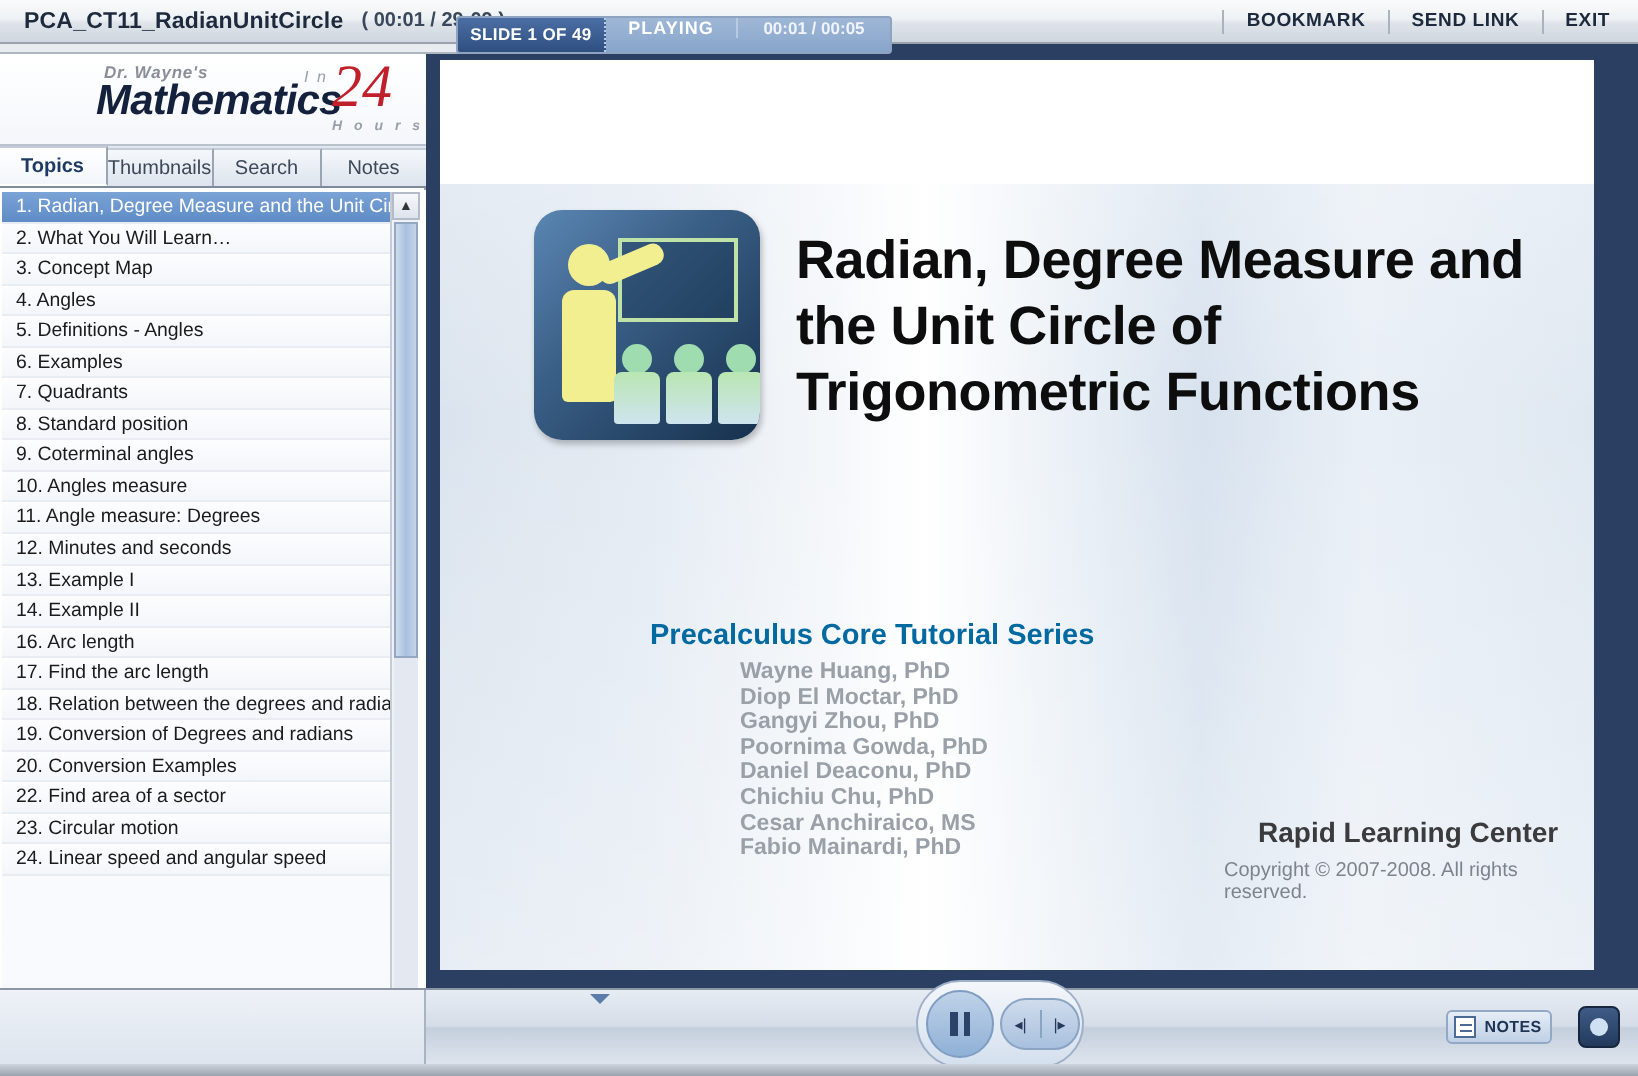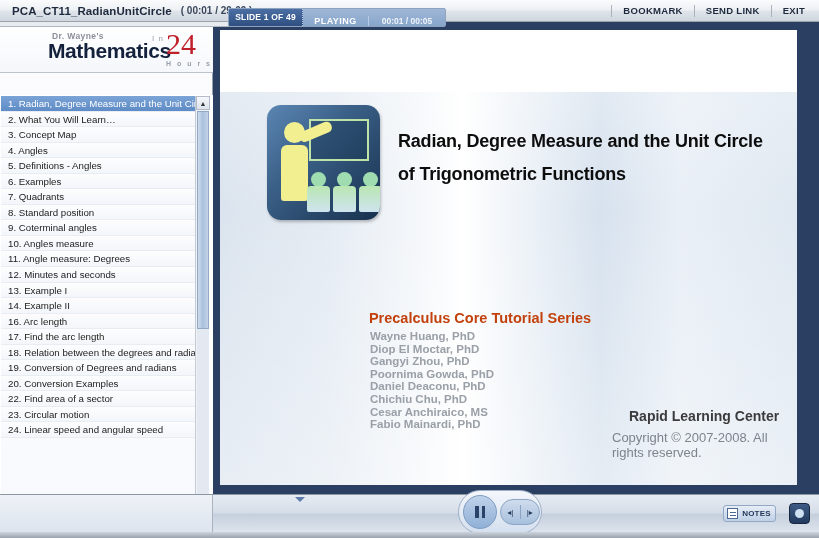"SLIDE 1 OF 49" #statuswrap { align-items: flex-end -> flex-start }
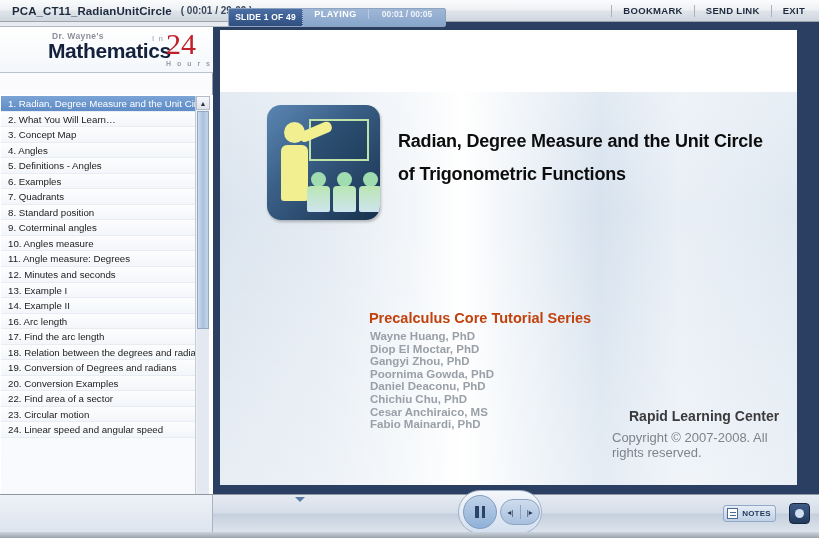"Dr. Wayne's" #logo { font-style: none -> italic }
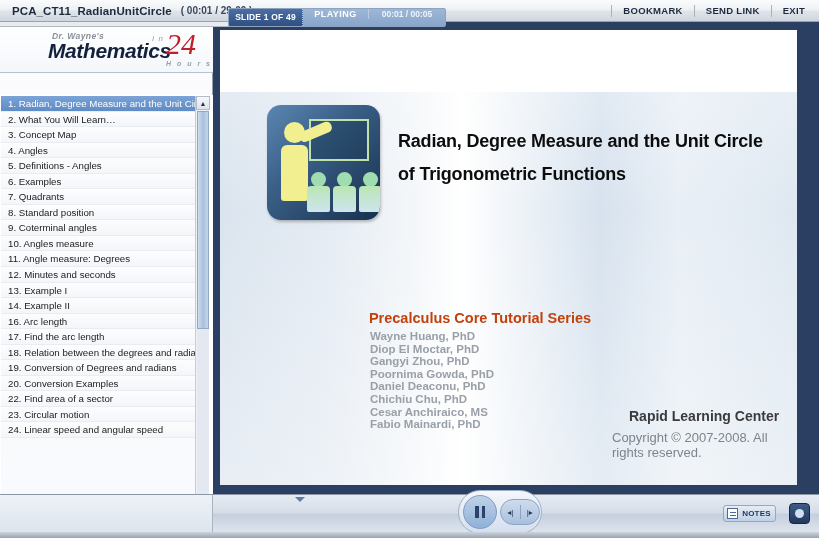"Topics" div { html: none -> <div> <div>Topics</div> <div>Thumbnails</div> <div>Search</div> <div>Notes</div> </div> }
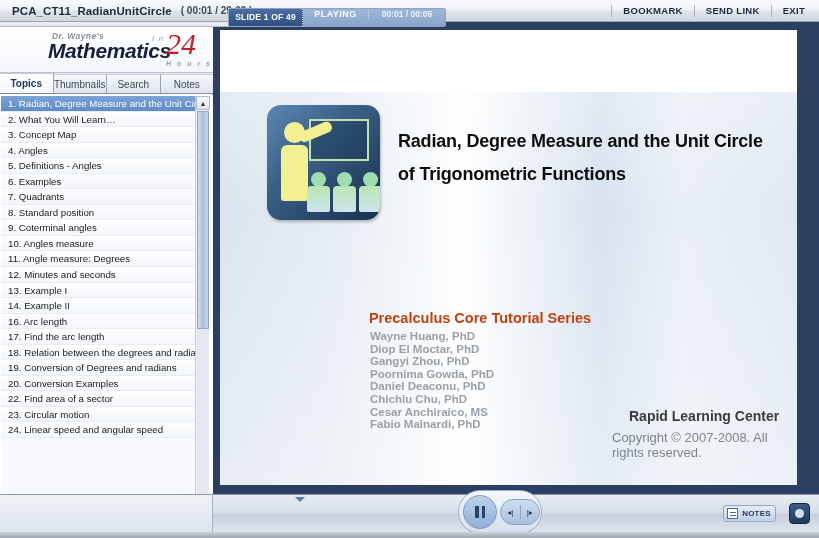"Radian, Degree Measure and the" #slidetitle { font-size: 18px -> 27px; top: 95px -> 84px }
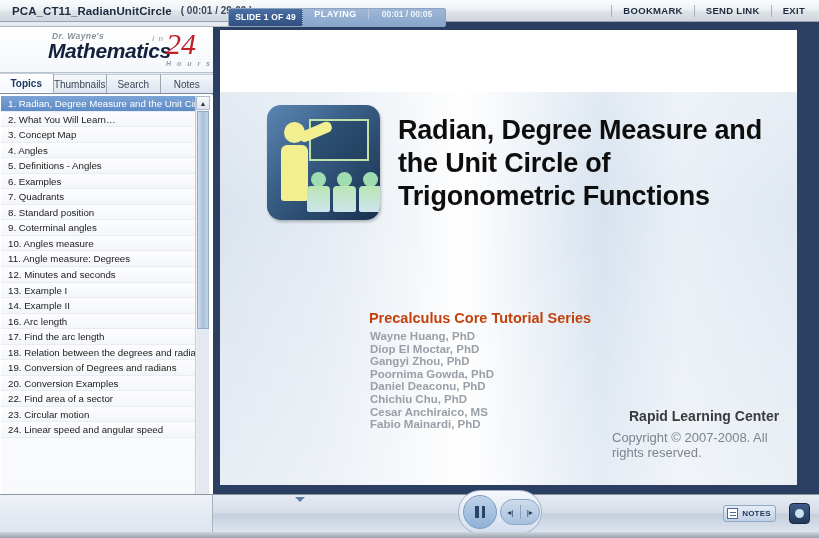"Precalculus Core Tutorial Series" #slidesub { color: #c2410c -> #0369a1; text-align: center -> none }
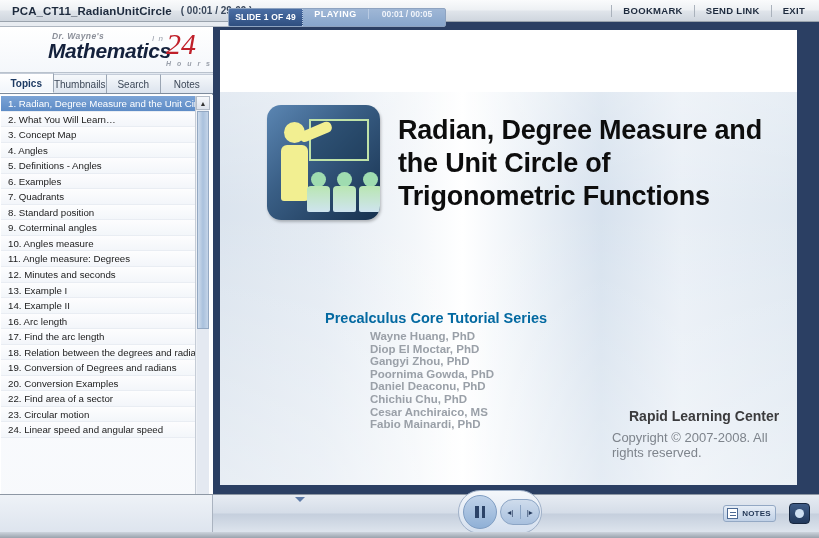"Copyright © 2007-2008. All rights" #rlc .rlc-copy { font-size: 13px -> 10px }
